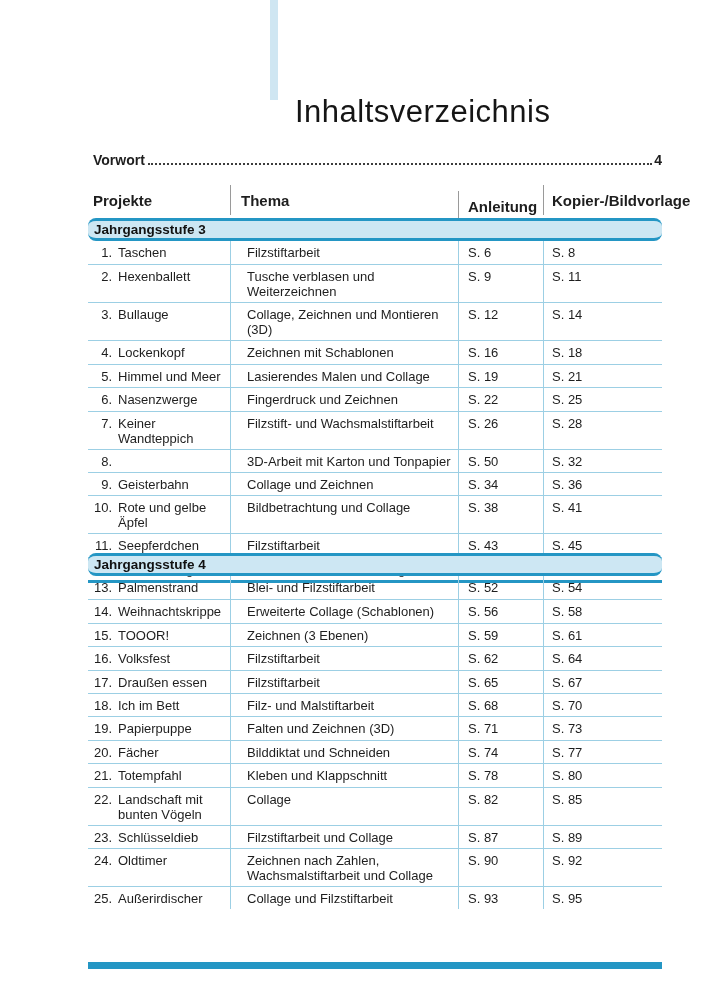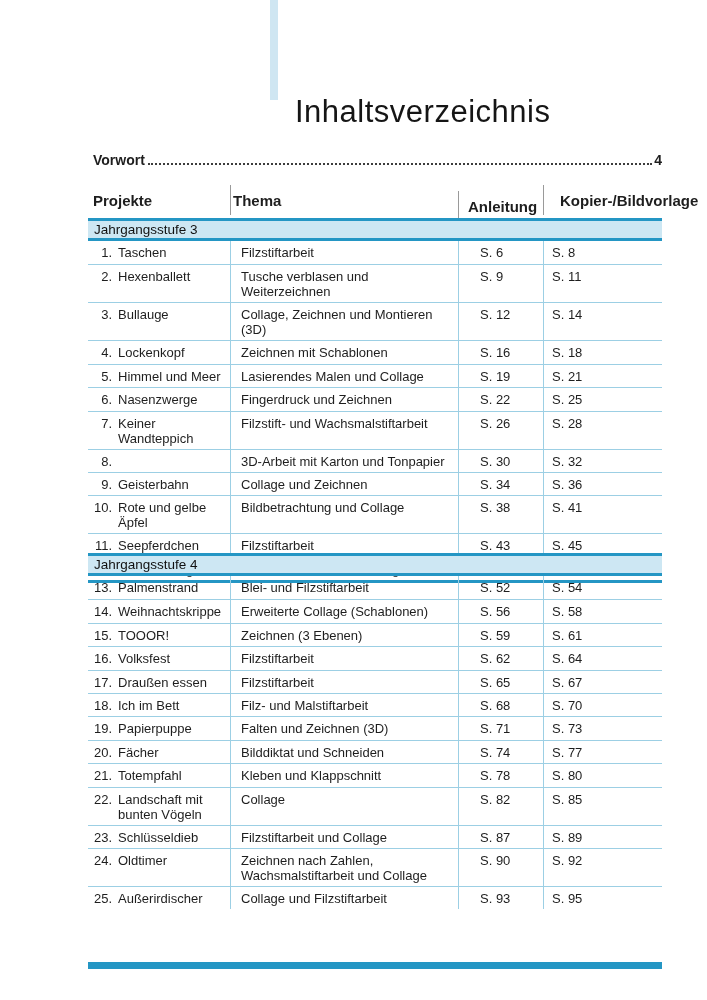"Thema" .hcell.h-thema { padding-left: 2px -> 10px }
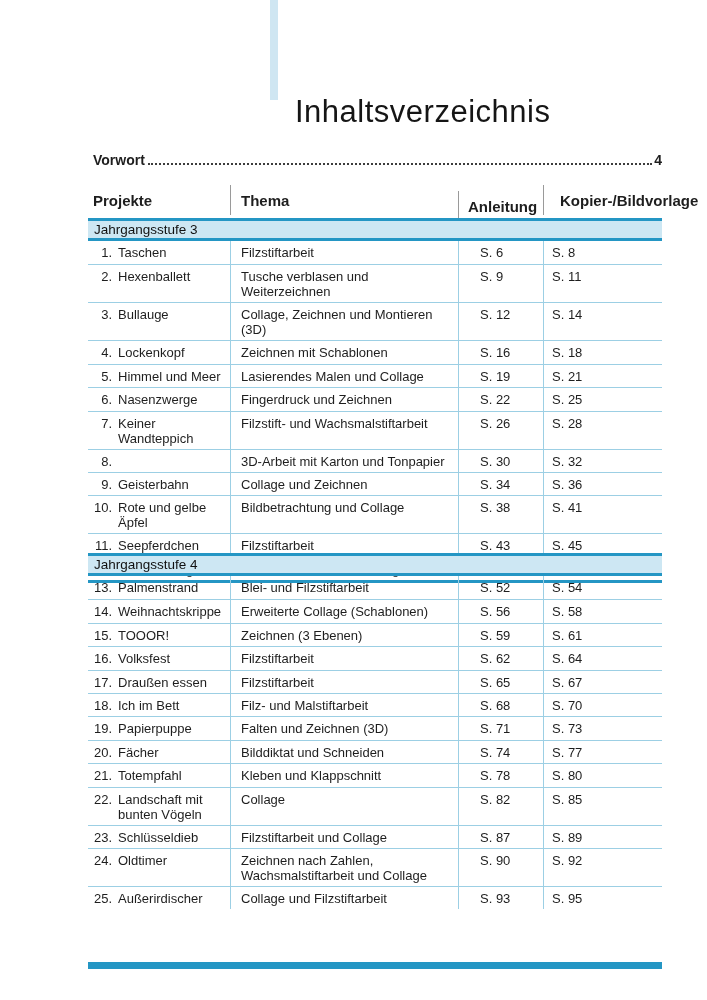"Kopier-/Bildvorlage" .hcell.h-vorlage { padding-left: 16px -> 8px }
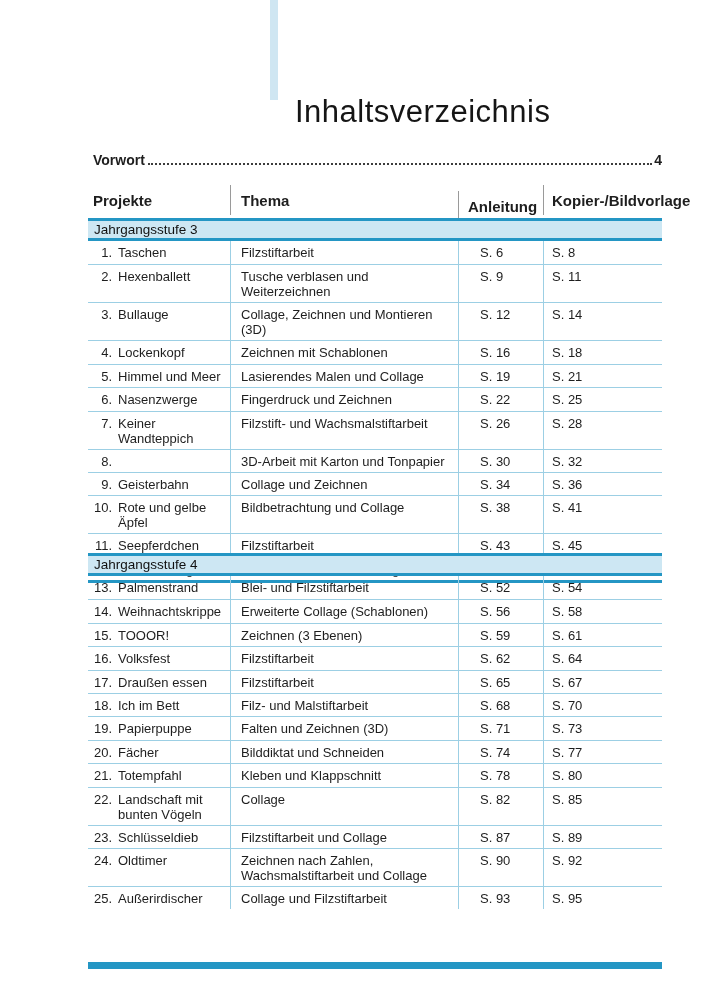"Jahrgangsstufe 3" .band { border-radius: none -> 8px; font-weight: normal -> bold }
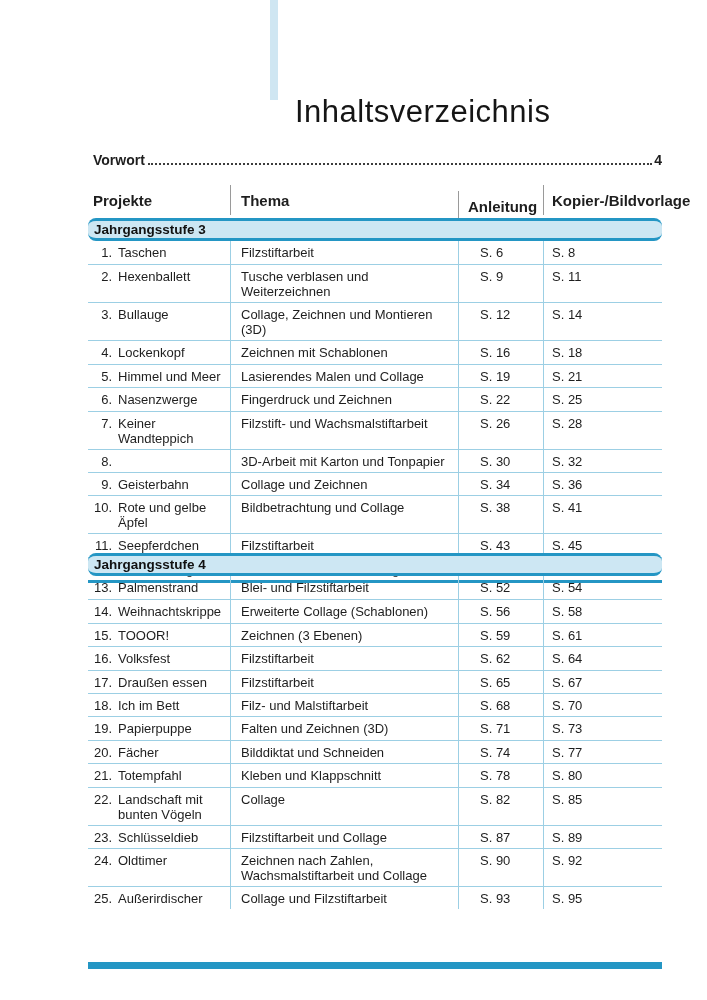"Filzstiftarbeit" .c-thema { padding-left: 10px -> 16px }
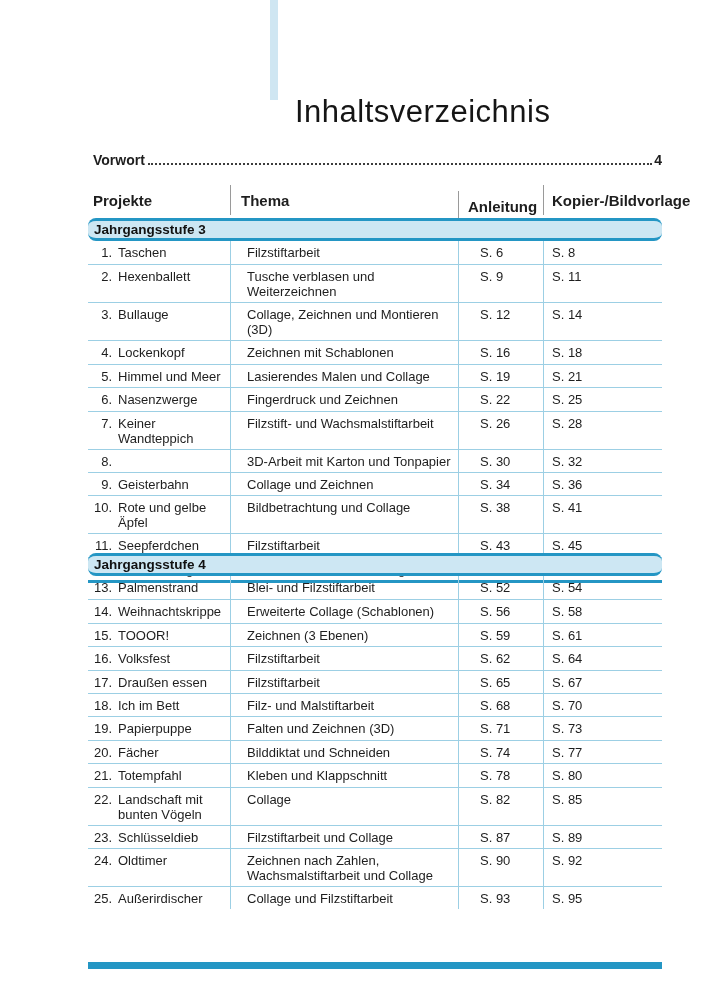"S. 6" .c-anleitung { padding-left: 21px -> 9px }
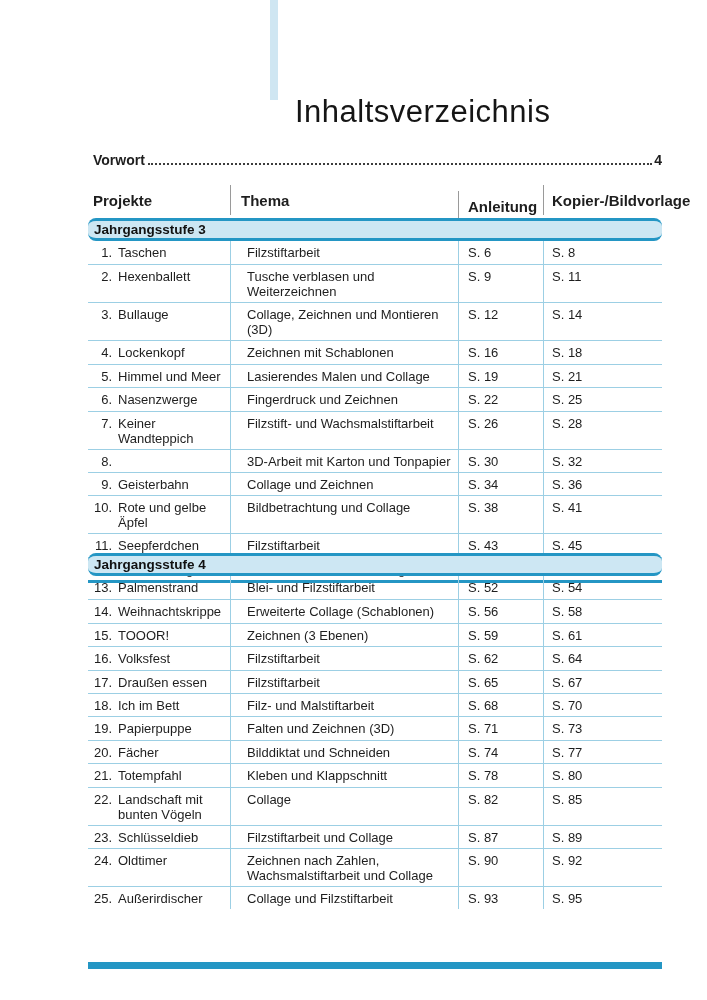"S. 30" div.cell { text: 30 -> 50 }
